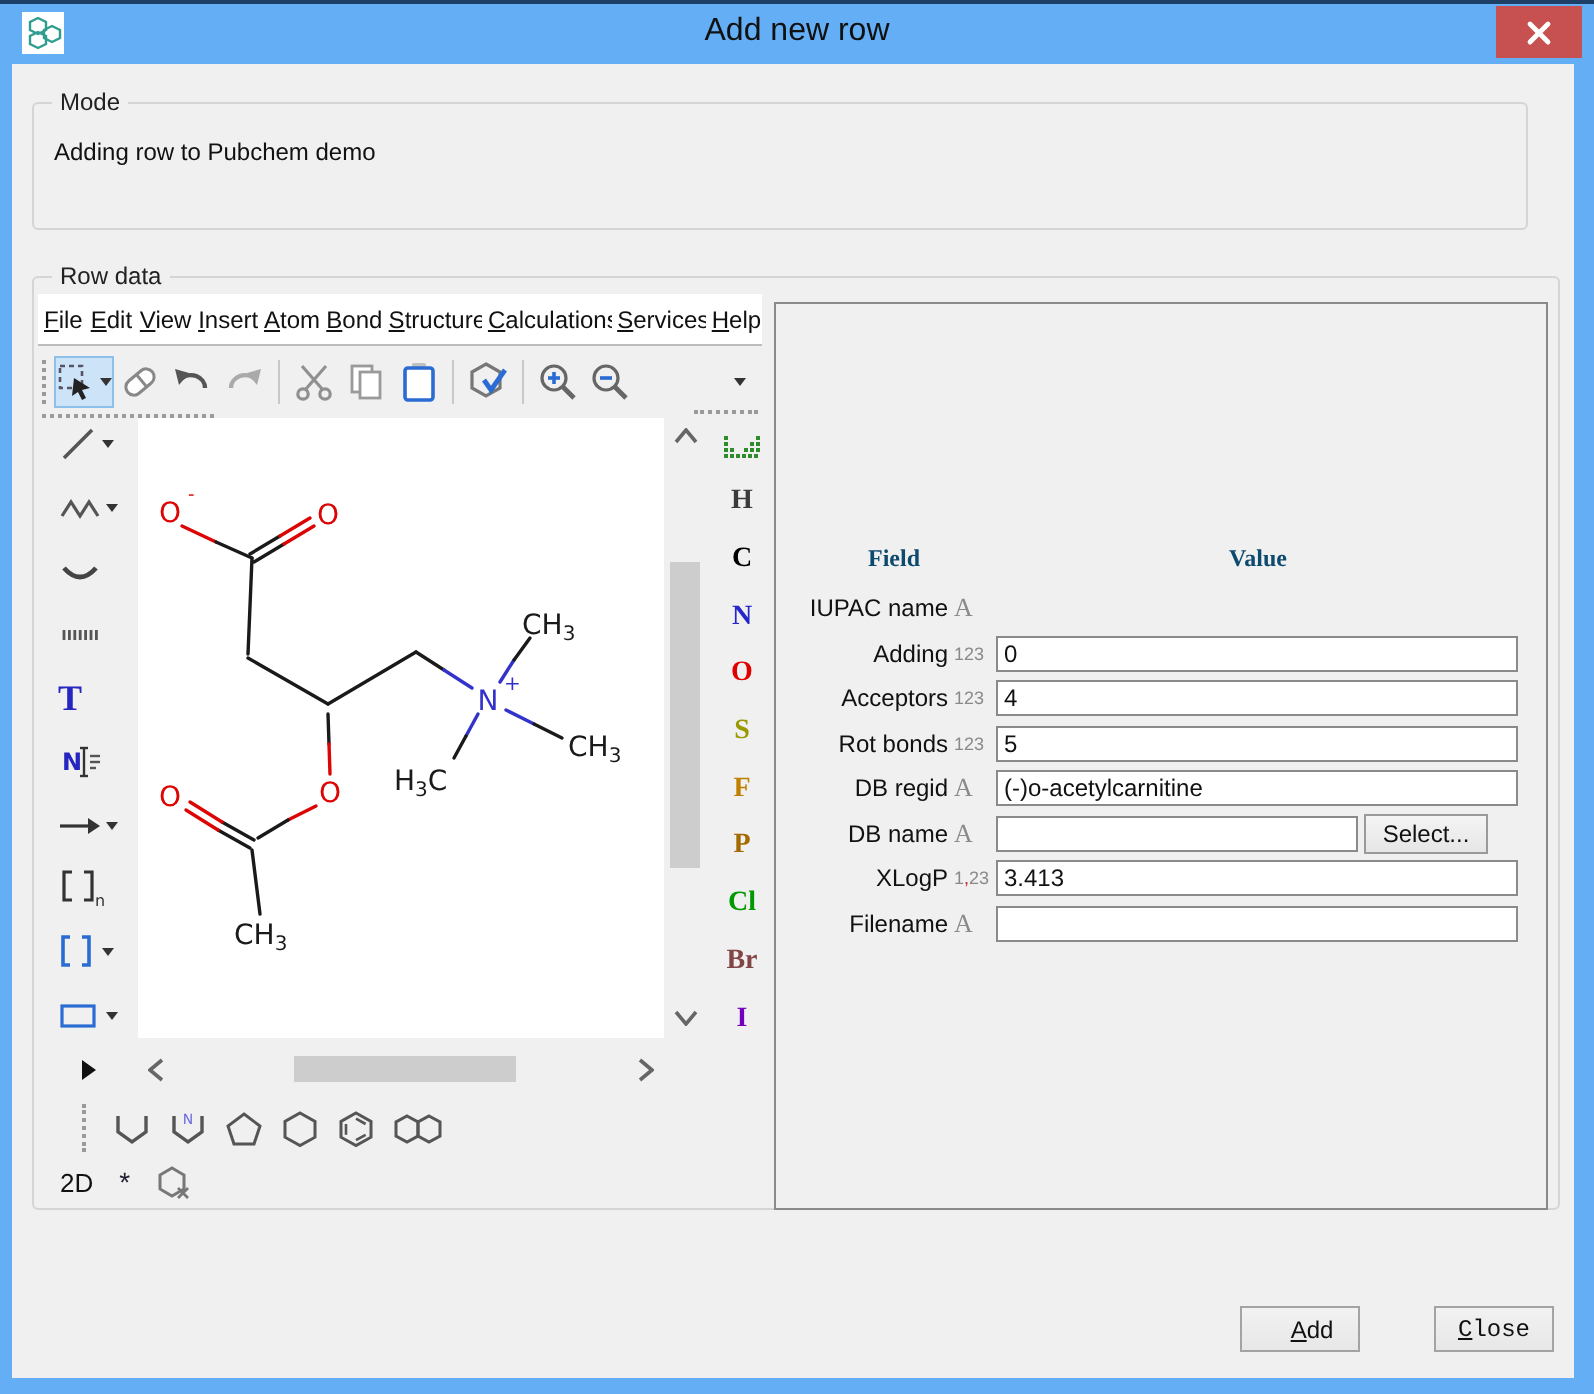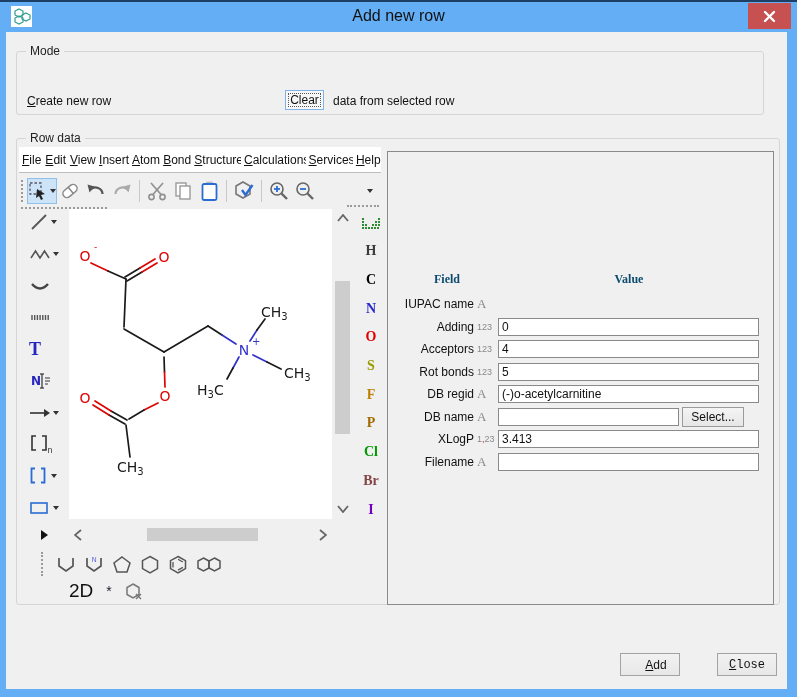"Adding row to Pubchem demo" div.mode-line1 { html: none -> <div>Adding row to Pubchem demo</div> }
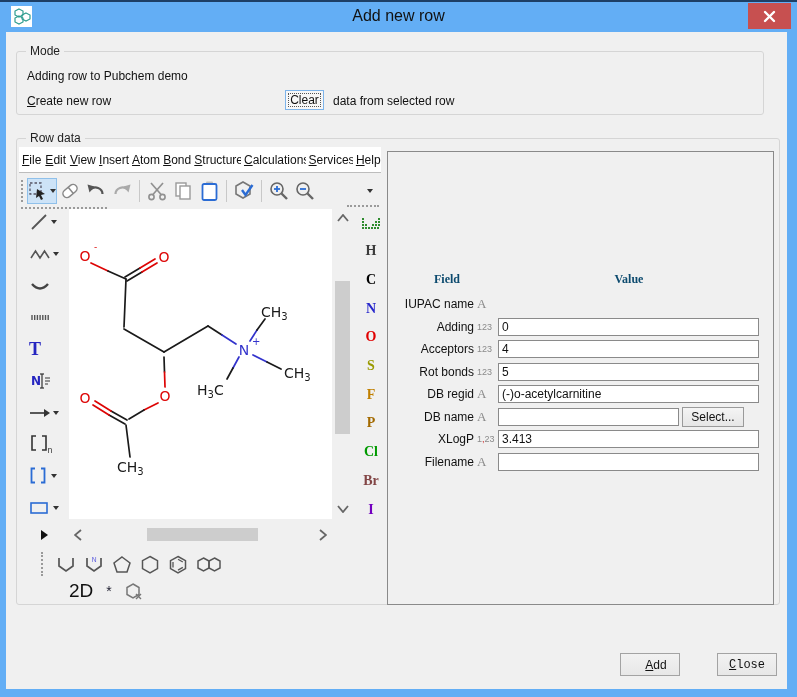"Create new row" div.mode-line2 { html: <div> <span>Create new row</span> <button>Clear</button> <span>data from selected row</span> </div> -> none }
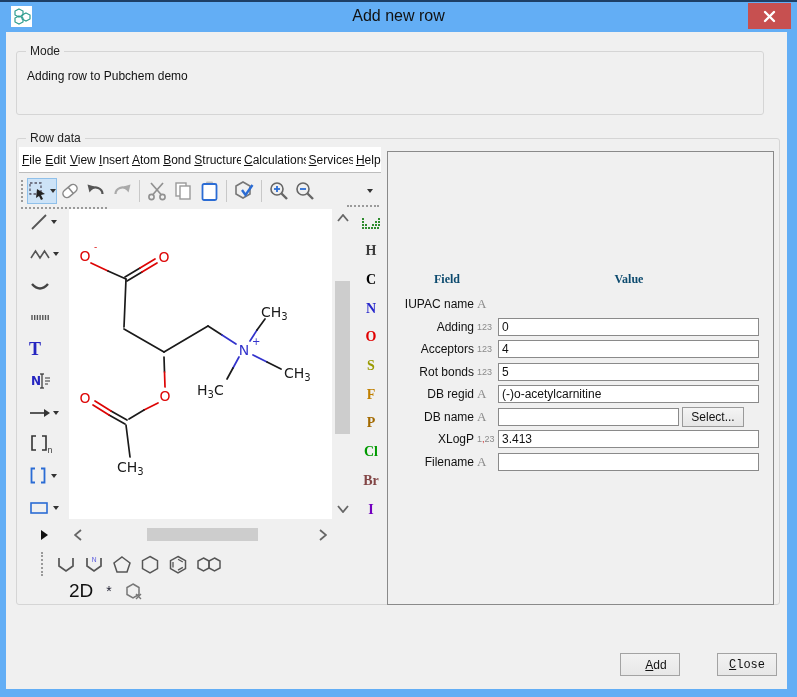"2D" .dim-label { font-size: 19px -> 13px; margin-left: 39px -> none }
